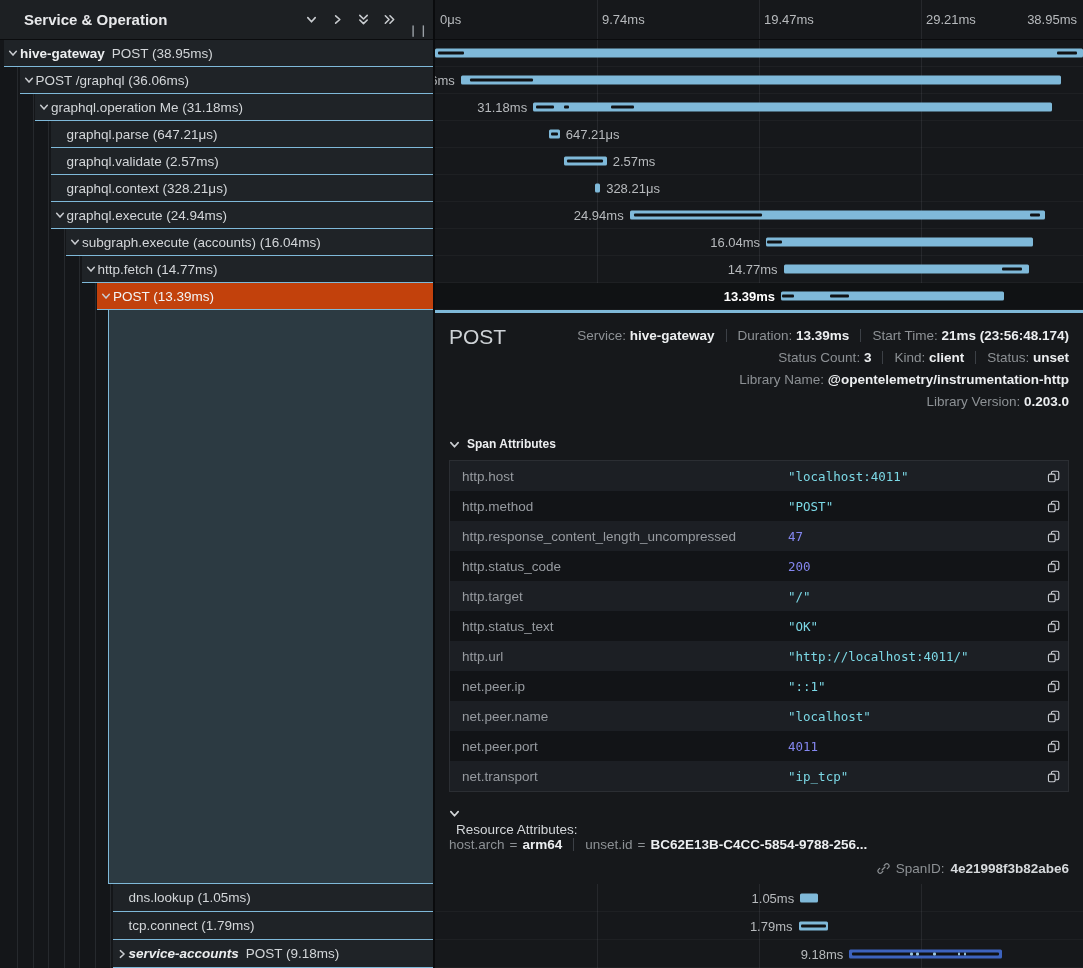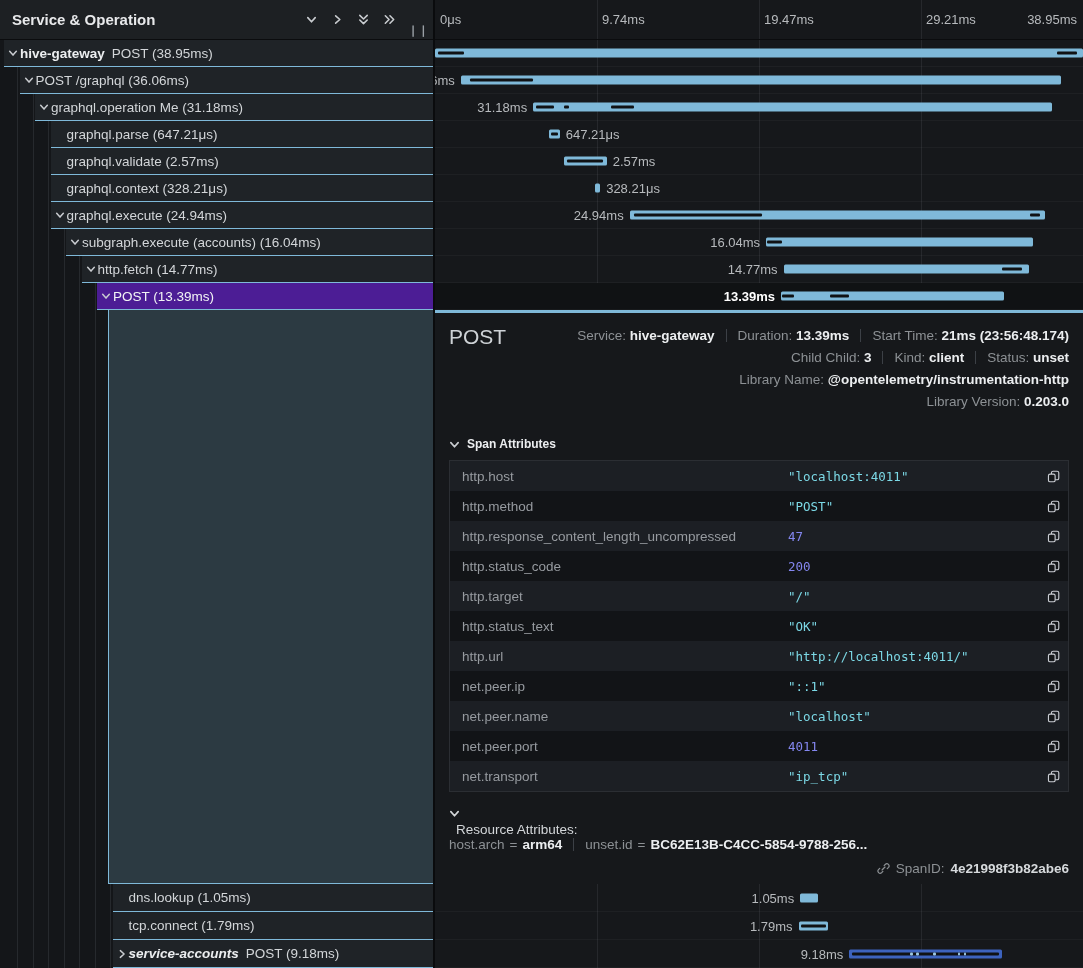"Service & Operation" #left-header .title { padding-left: 12px -> 24px }
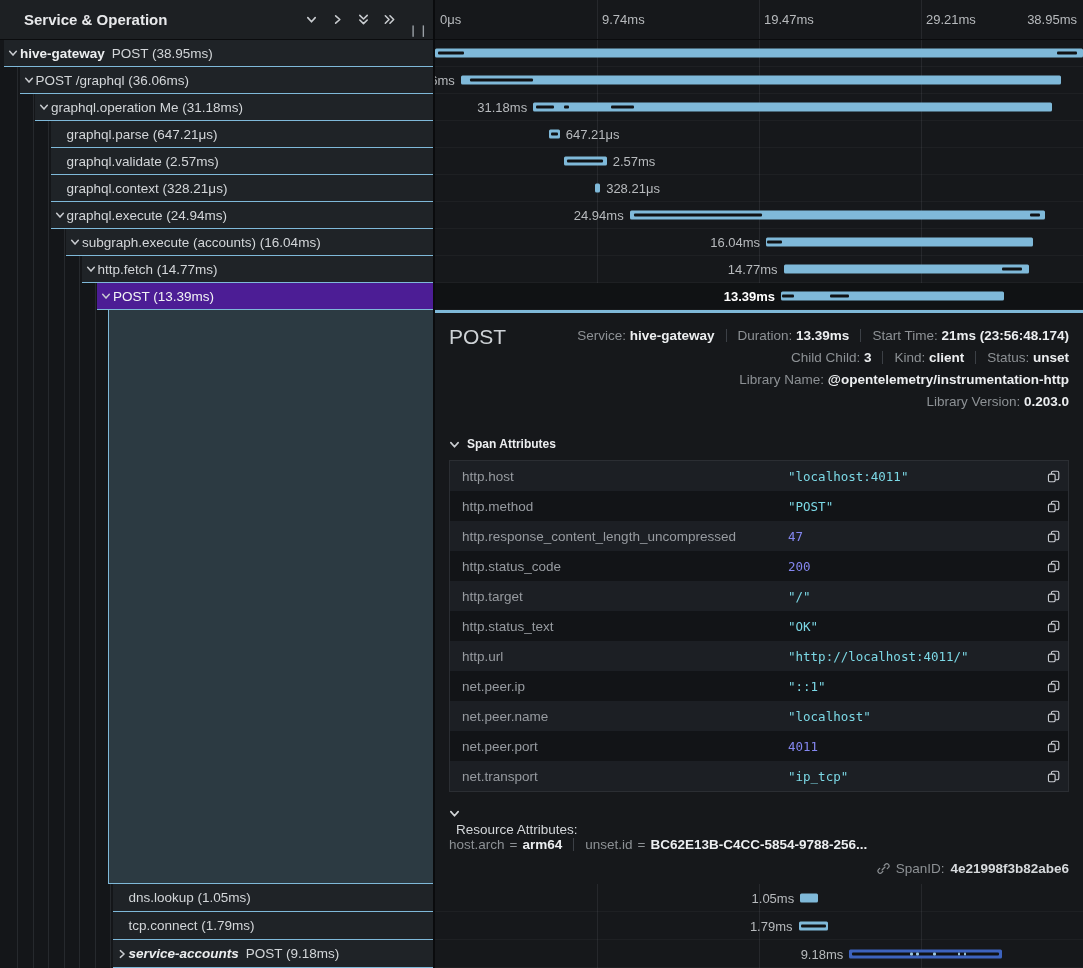"POST (13.39ms)" .tree-row.selected .row-content { background: #4c1d95 -> #c2410c }
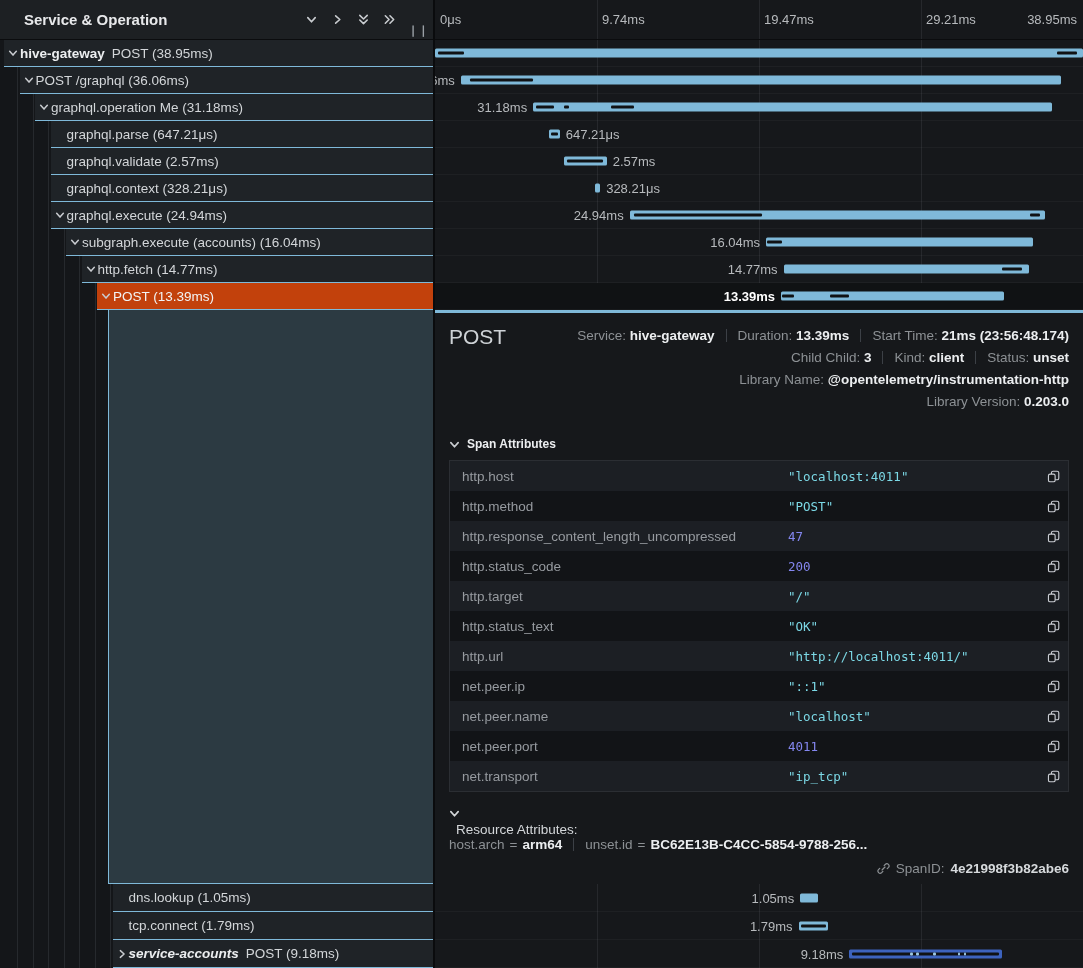"Child Child:" span.meta-label { text: Child Child -> Status Count }
